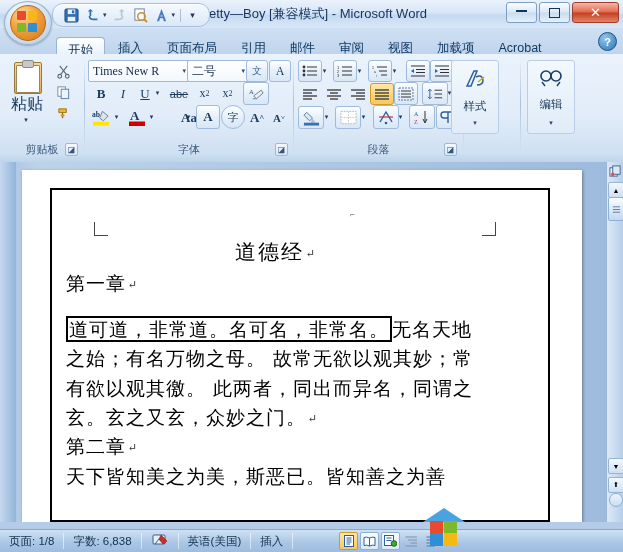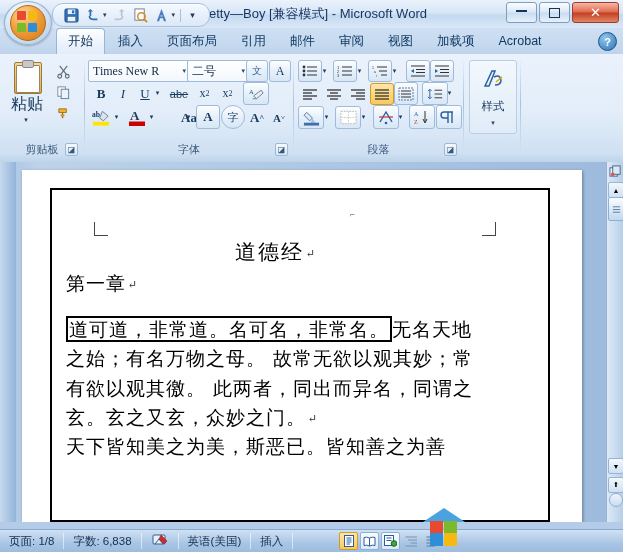"开始" .tabs { align-items: center -> flex-start; top: 0 -> 9px }
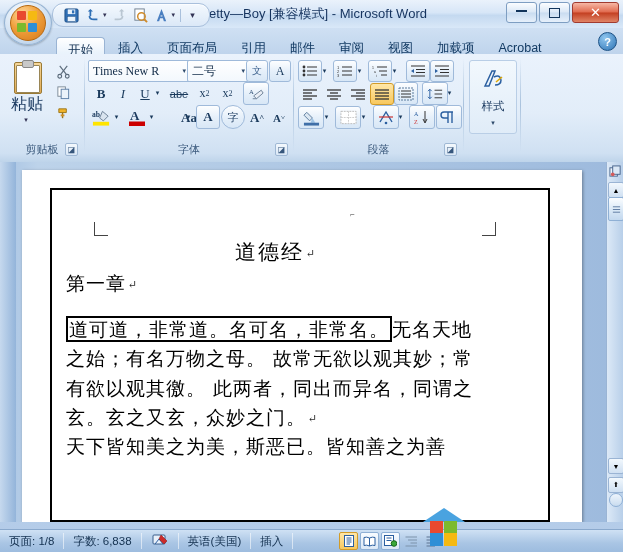"样式" div.group { left: 466px -> 448px }
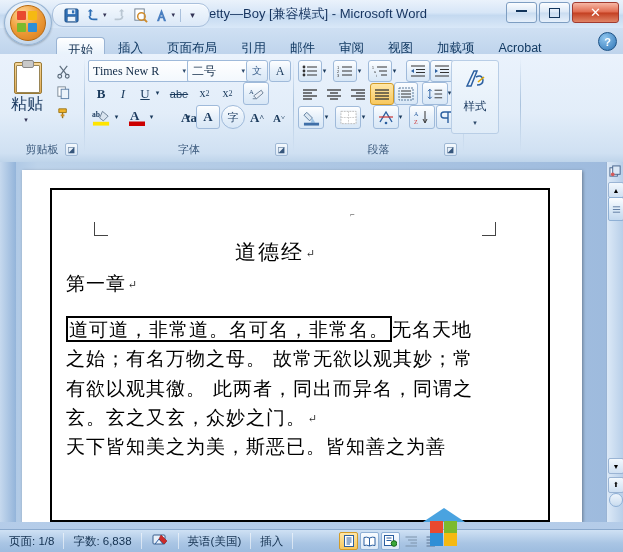"编辑" div.group { html: none -> <div> <div> <div> <div> <svg> <circle></circle> <circle></circle> <line></line> <path></path> </svg> </div> <div>编辑</div> <div>▾</div> </div> </div> </div> }
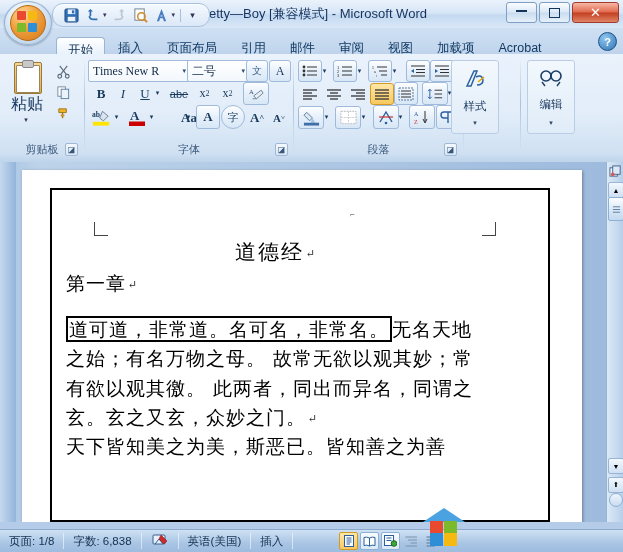"第二章 ↵" div.dt-h { html: none -> <div> <span>第二章</span><span>↵</span> </div> }
